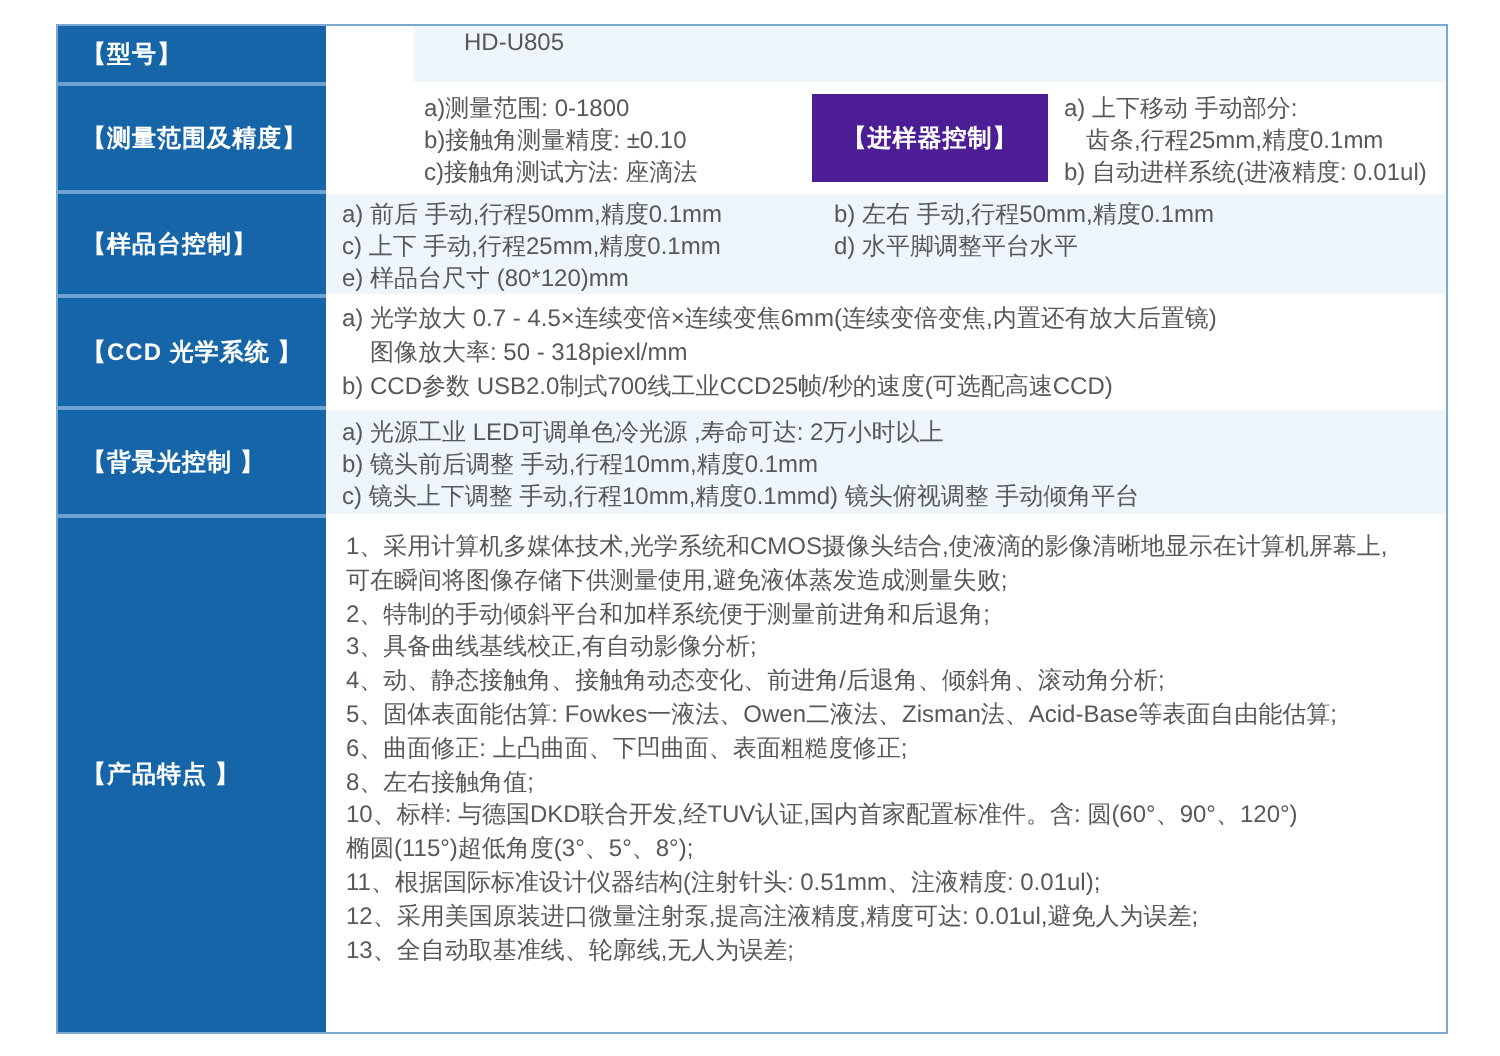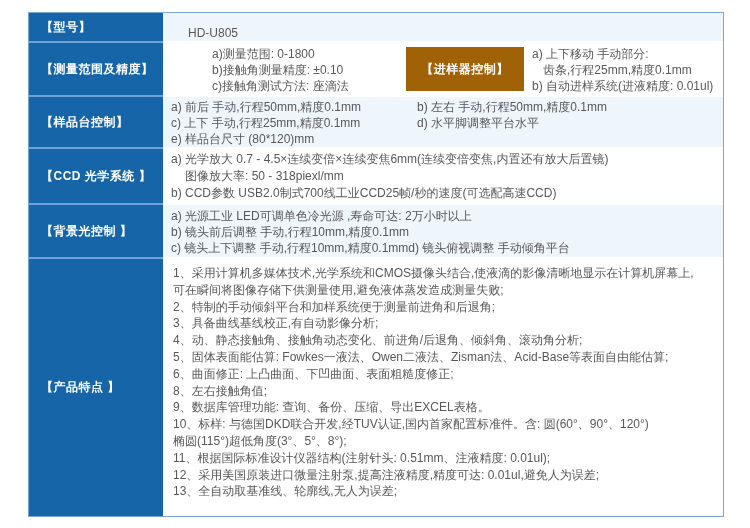"HD-U805" .r1 .content-cell { align-items: flex-end -> flex-start; margin-left: none -> 44px }
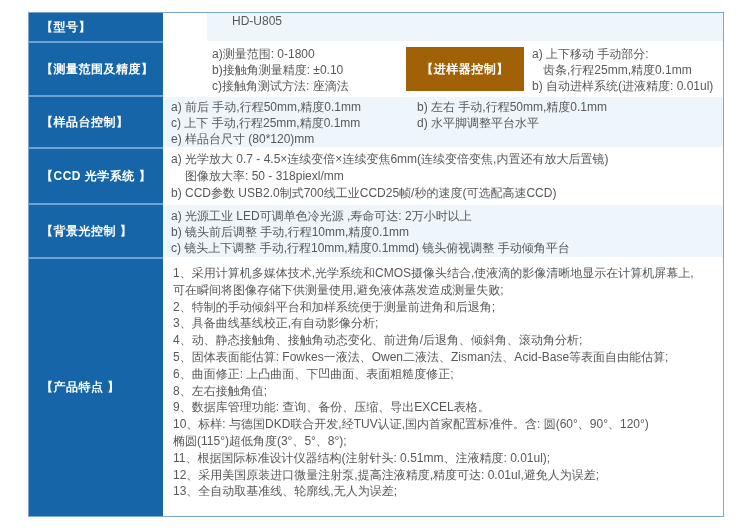"【进样器控制】" .r2-box { background: #a16207 -> #4c1d95 }
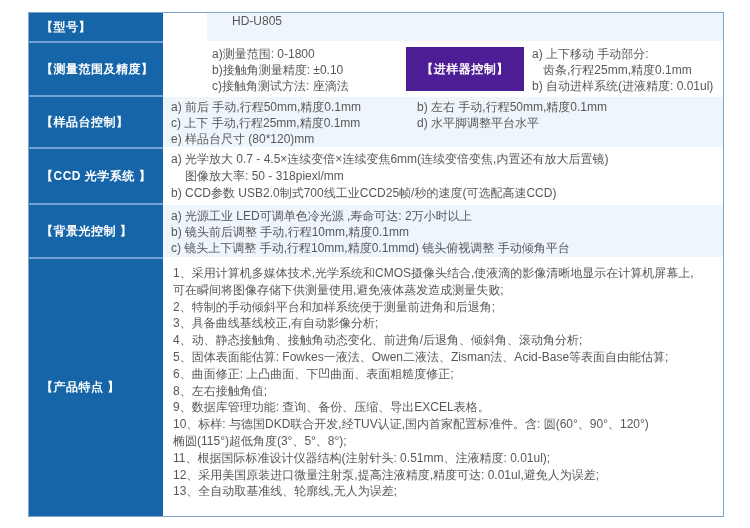"9、数据库管理功能: 查询、备份、压缩、导出EXCEL表格。" div { html: <div>9、数据库管理功能: 查询、备份、压缩、导出EXCEL表格。</div> -> none }
